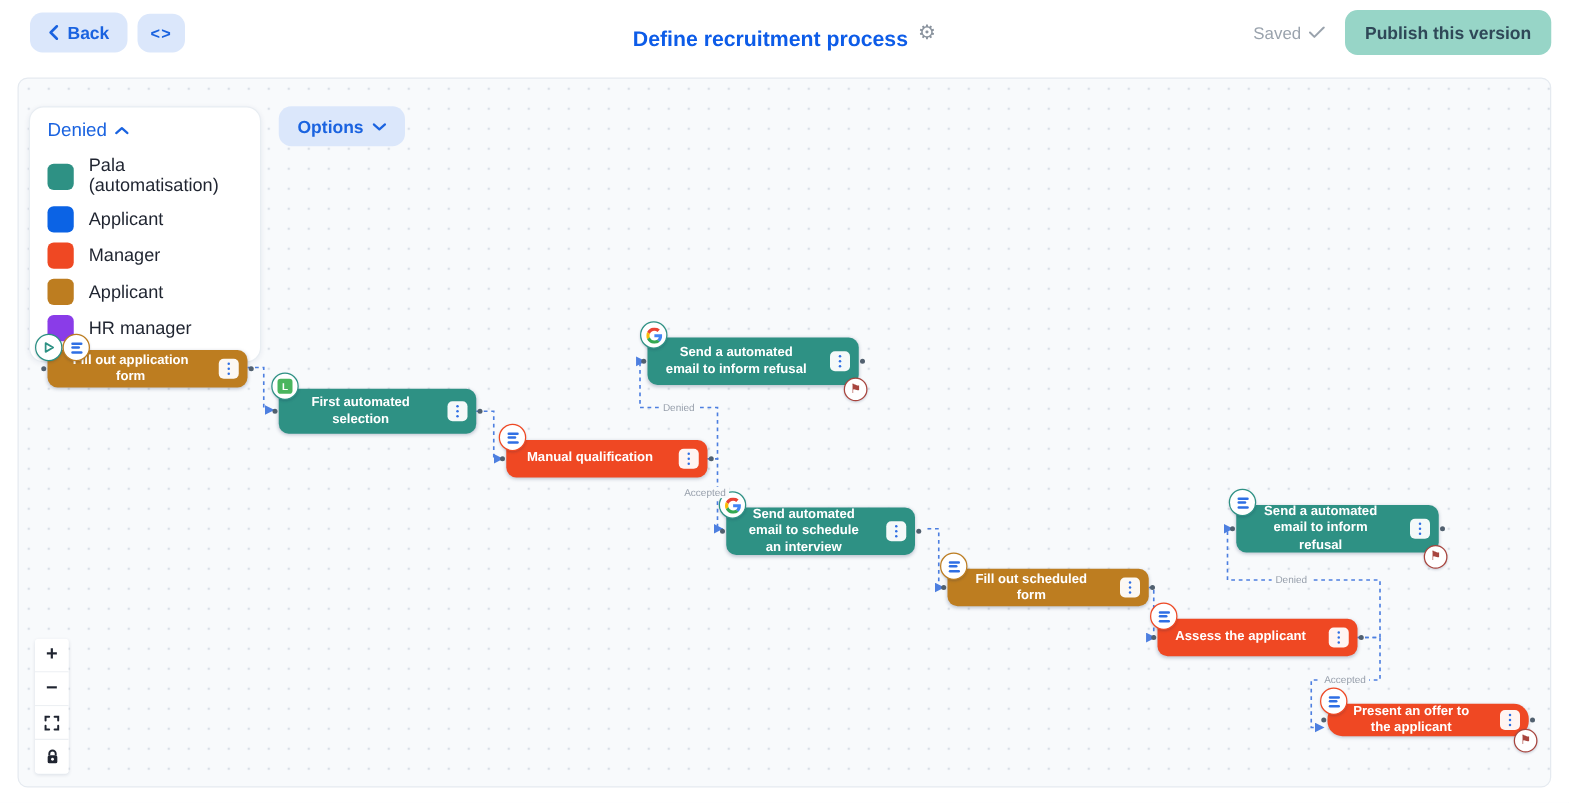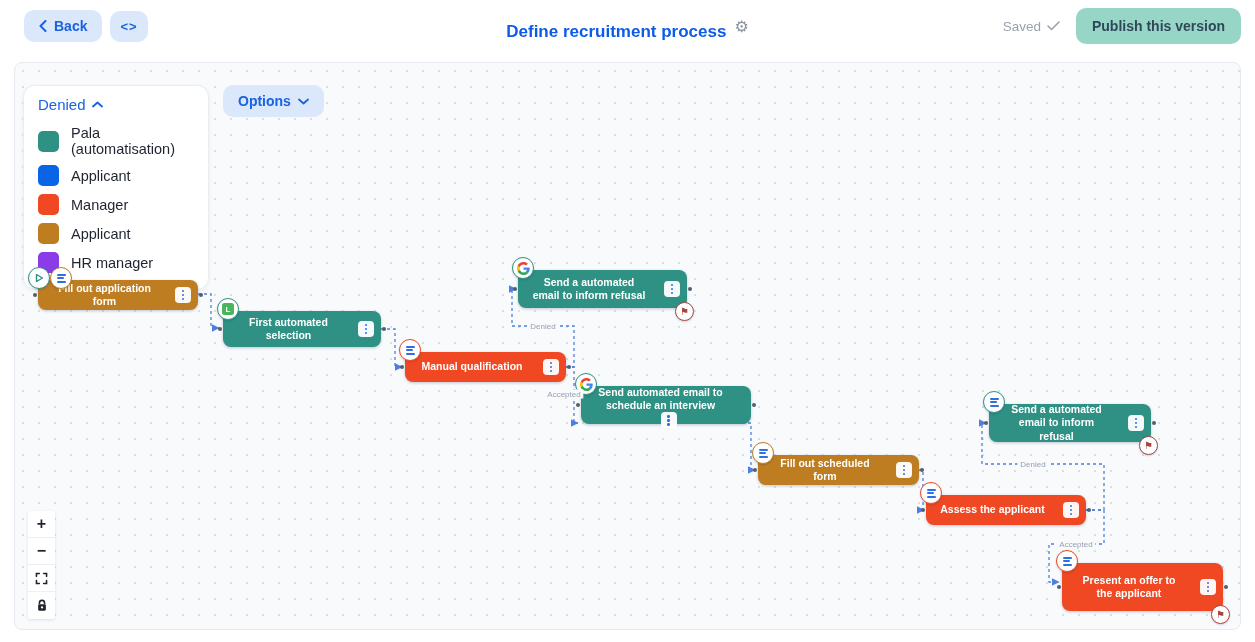"Send automated email to schedule" div.node { flex-direction: column -> none; top: 323px -> 343px; width: 170px -> 151px }
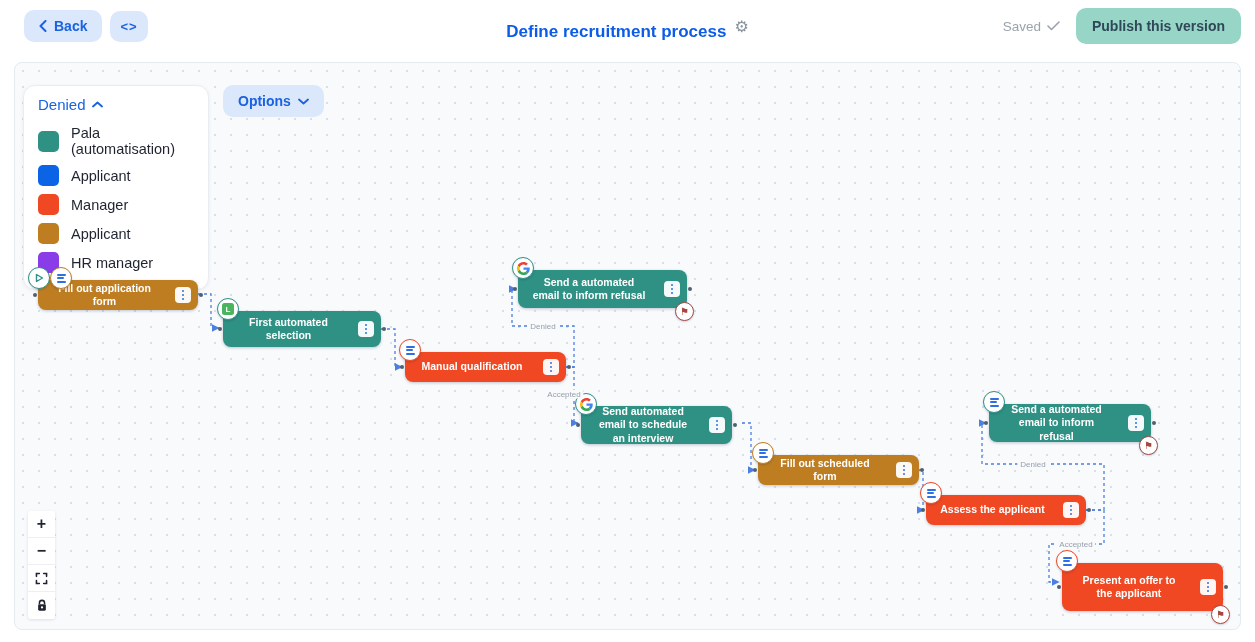"Present an offer to the" div.node { border-radius: none -> 12px; height: 48px -> 26px }
